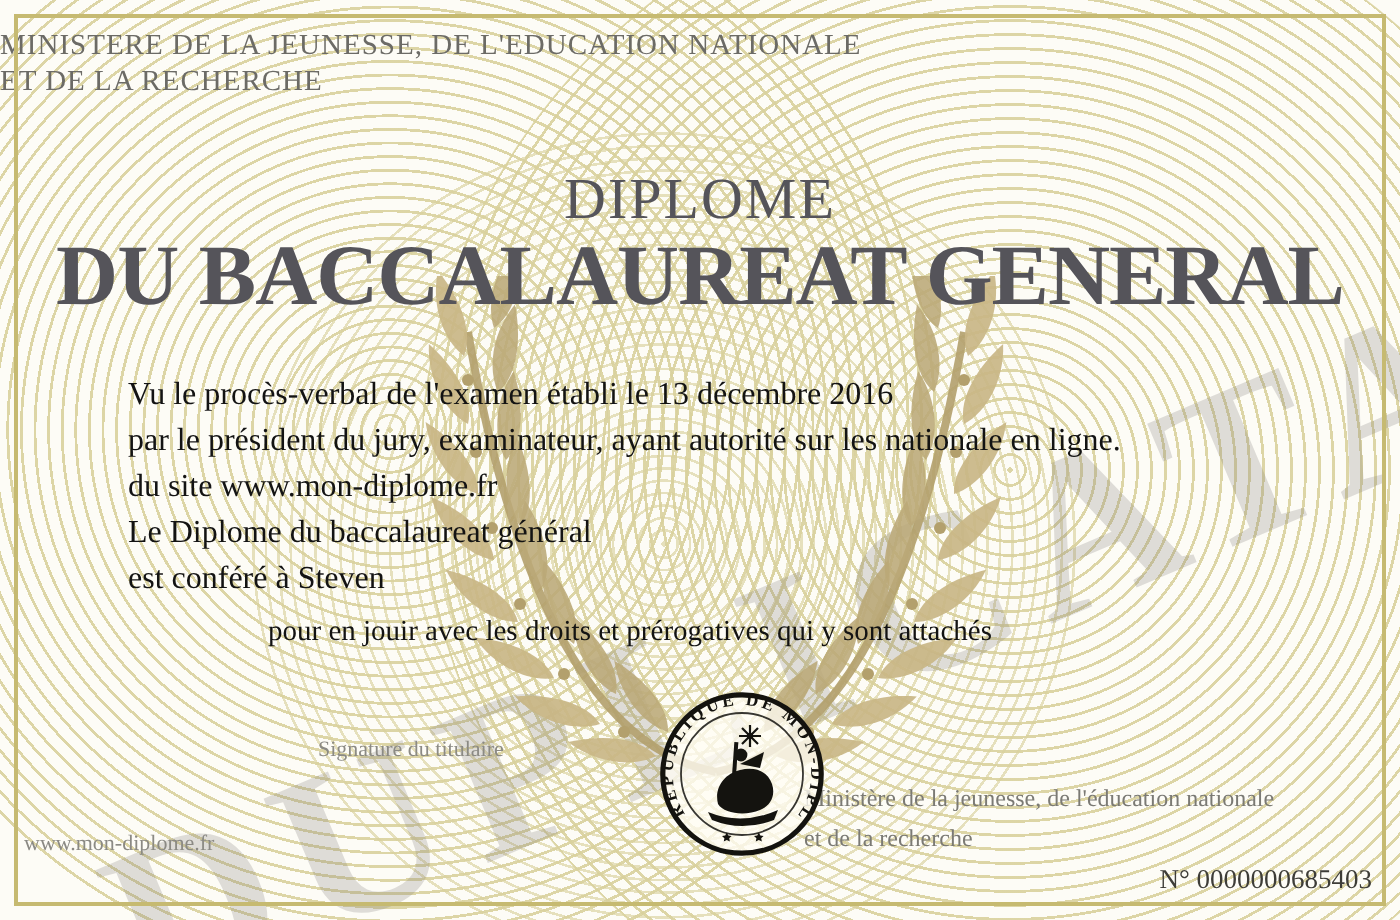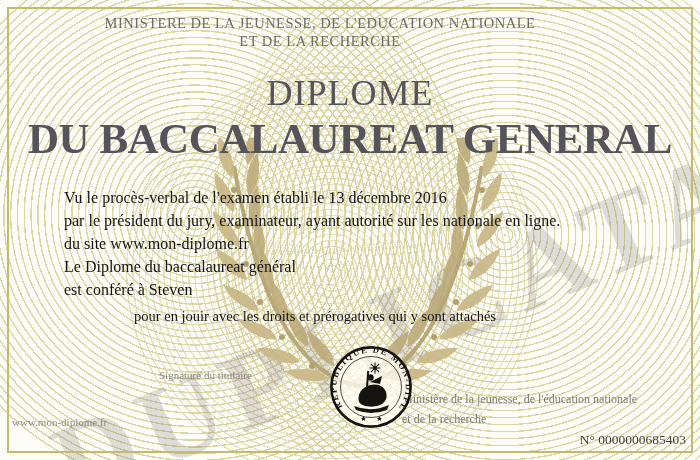"MINISTERE DE LA JEUNESSE, DE" .hdr { text-align: center -> left }
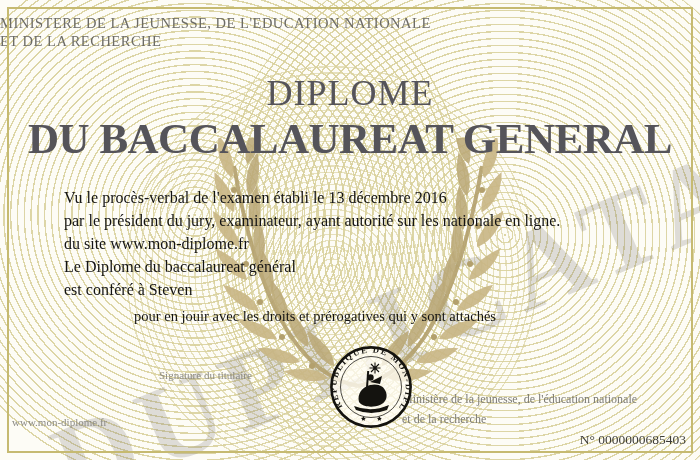"DIPLOME" .title-1 { font-size: 36px -> 29px; top: 72px -> 84px }
